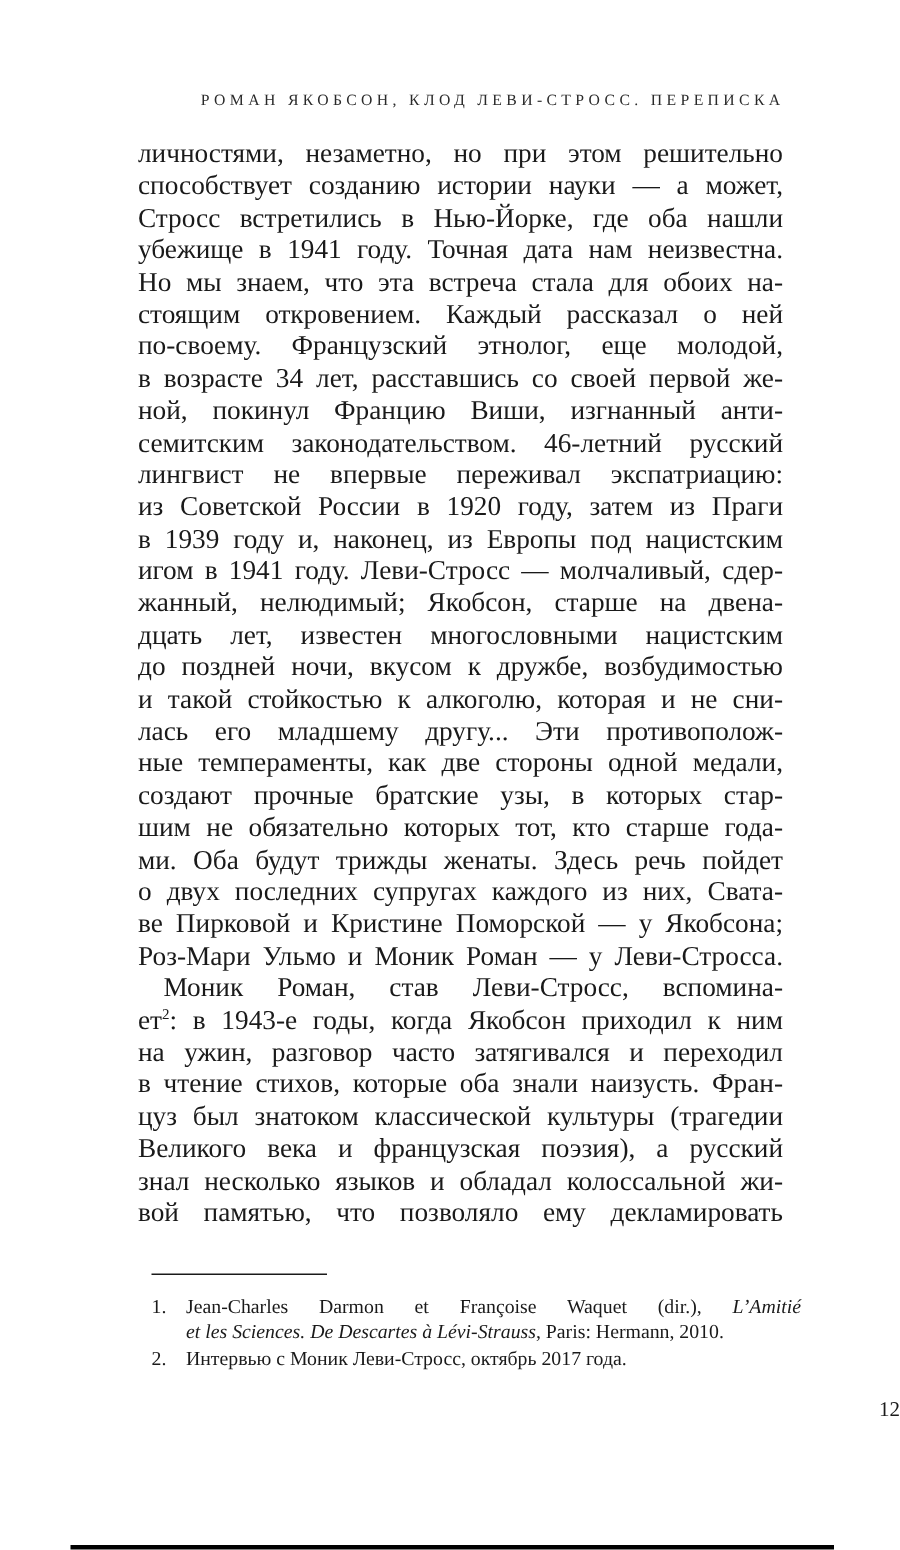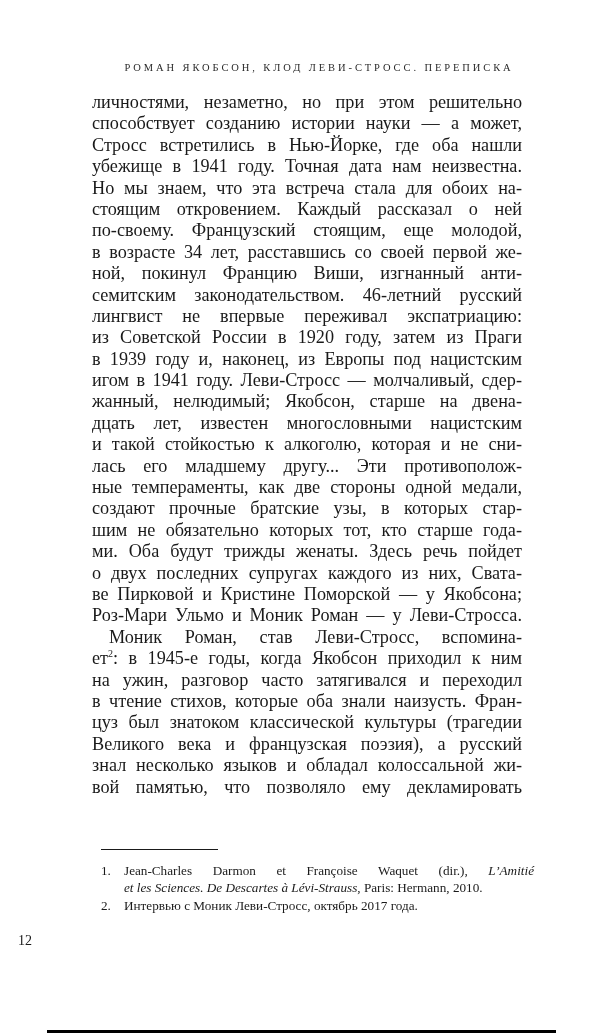"РОМАН ЯКОБСОН, КЛОД ЛЕВИ-СТРОСС." .running-head { left: 104px -> 93px; text-align: center -> right }
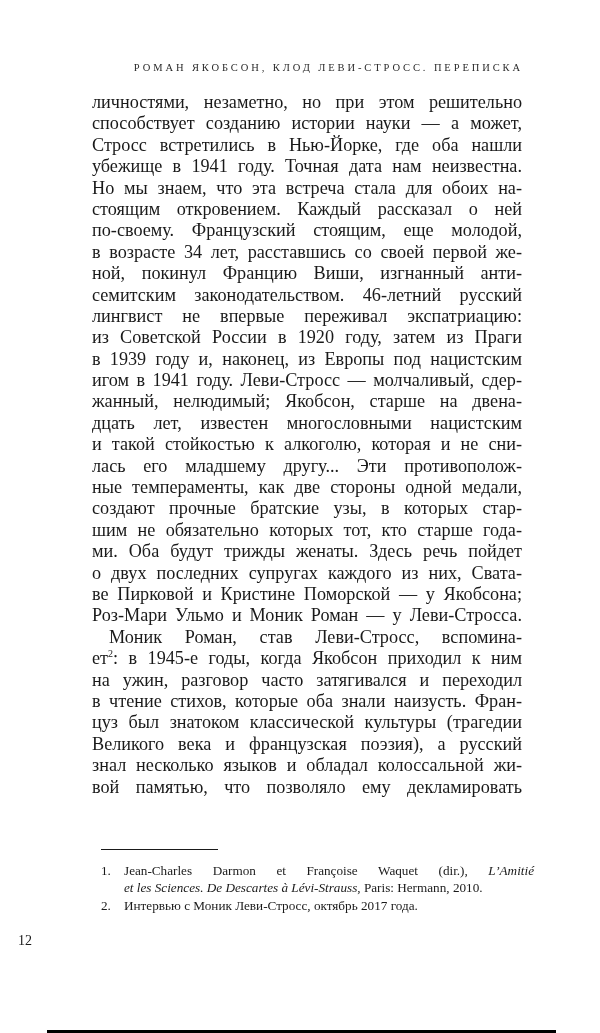"по-своему. Французский стоящим, еще" span.line { text: стоящим -> этнолог }
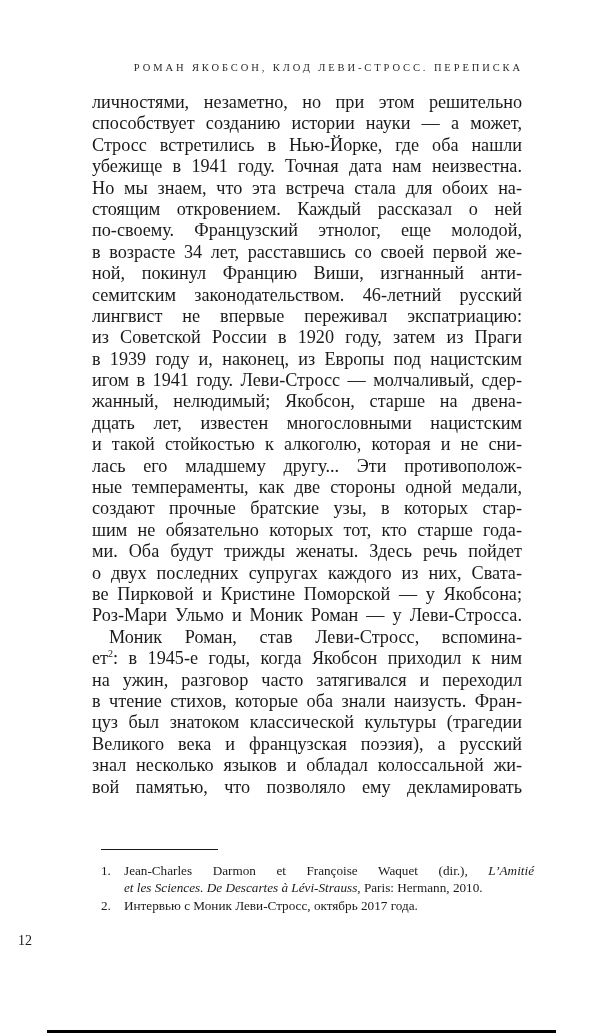"до поздней ночи, вкусом к" span.line { html: none -> <span>до поздней ночи, вкусом к дружбе, возбудимостью</span> }
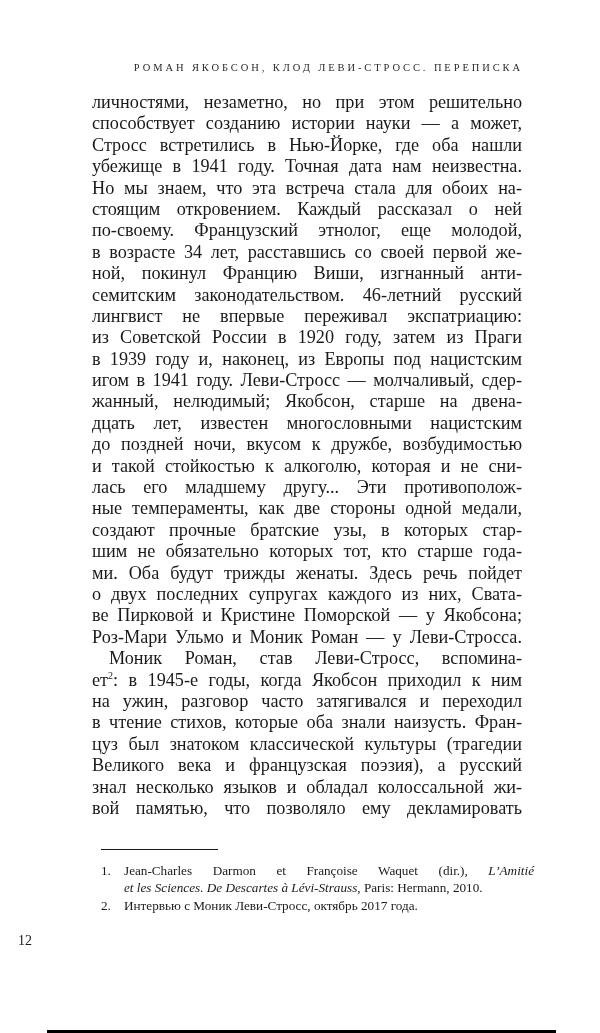": в 1945-е годы, когда" span { text: 1945-е -> 1943-е }
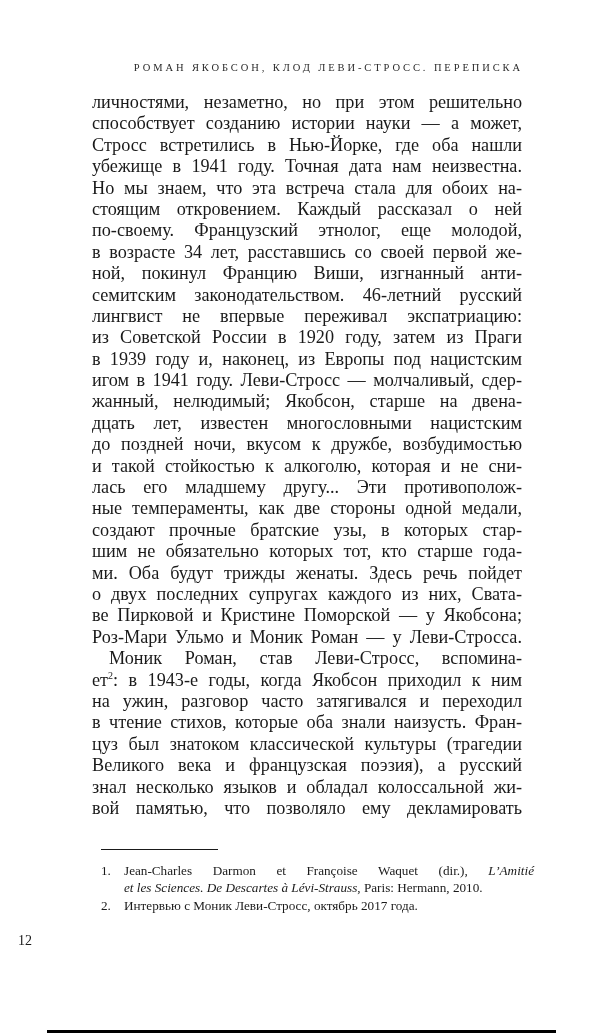"12" .page-number { text-align: left -> right }
